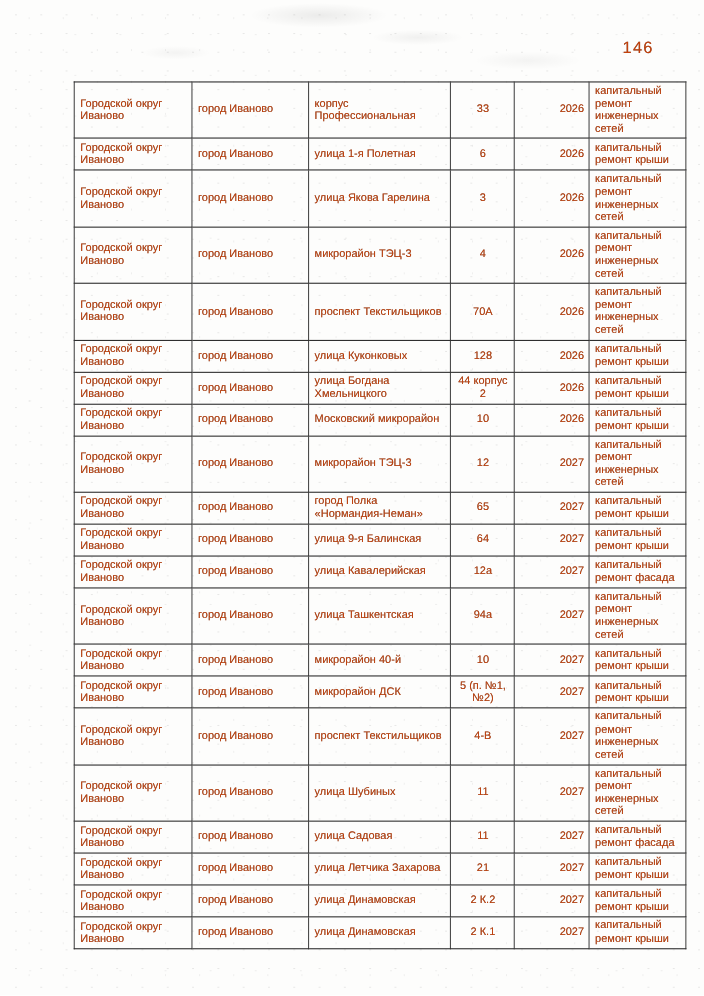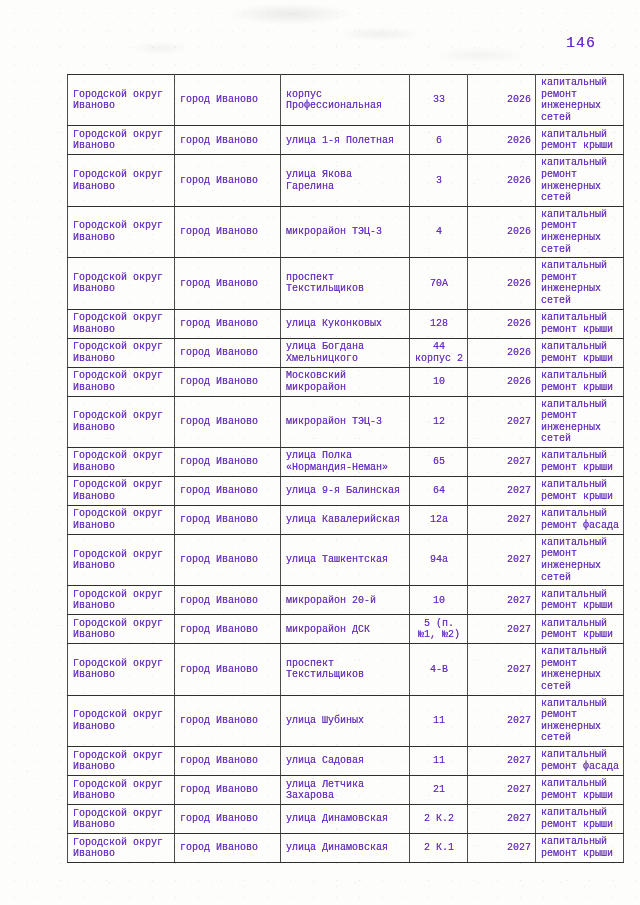"146" .page { color: #6d28d9 -> #c2410c; font-family: Liberation Mono, monospace -> Liberation Sans, sans-serif }
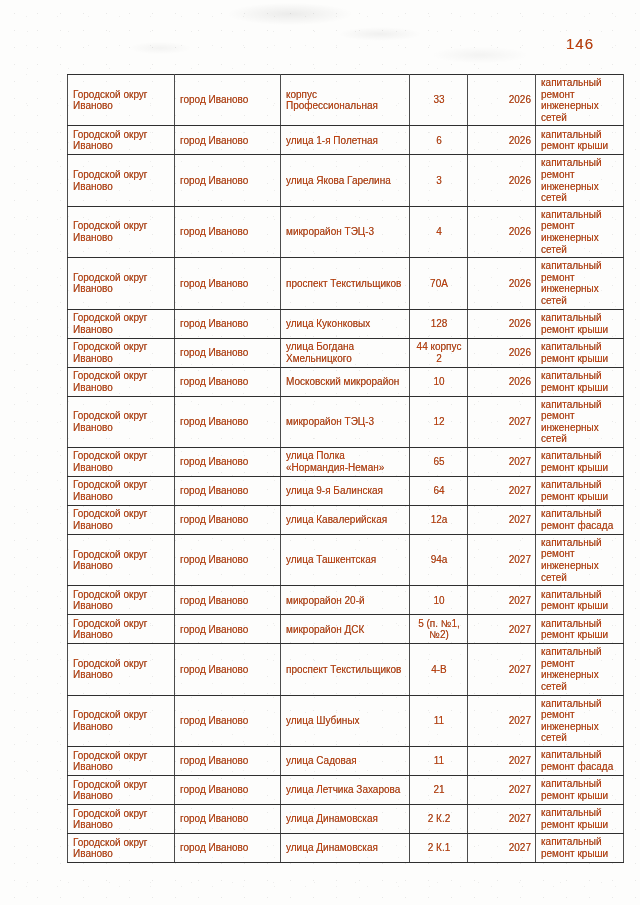"улица Полка «Нормандия-Неман»" td.c-street { text: улица -> город }
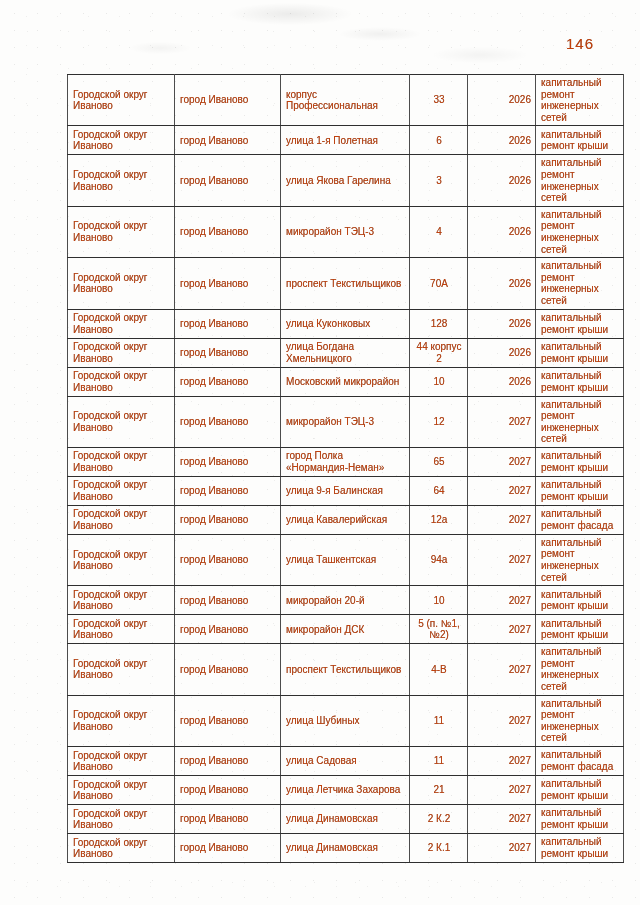"микрорайон 20-й" td.c-street { text: 20-й -> 40-й }
